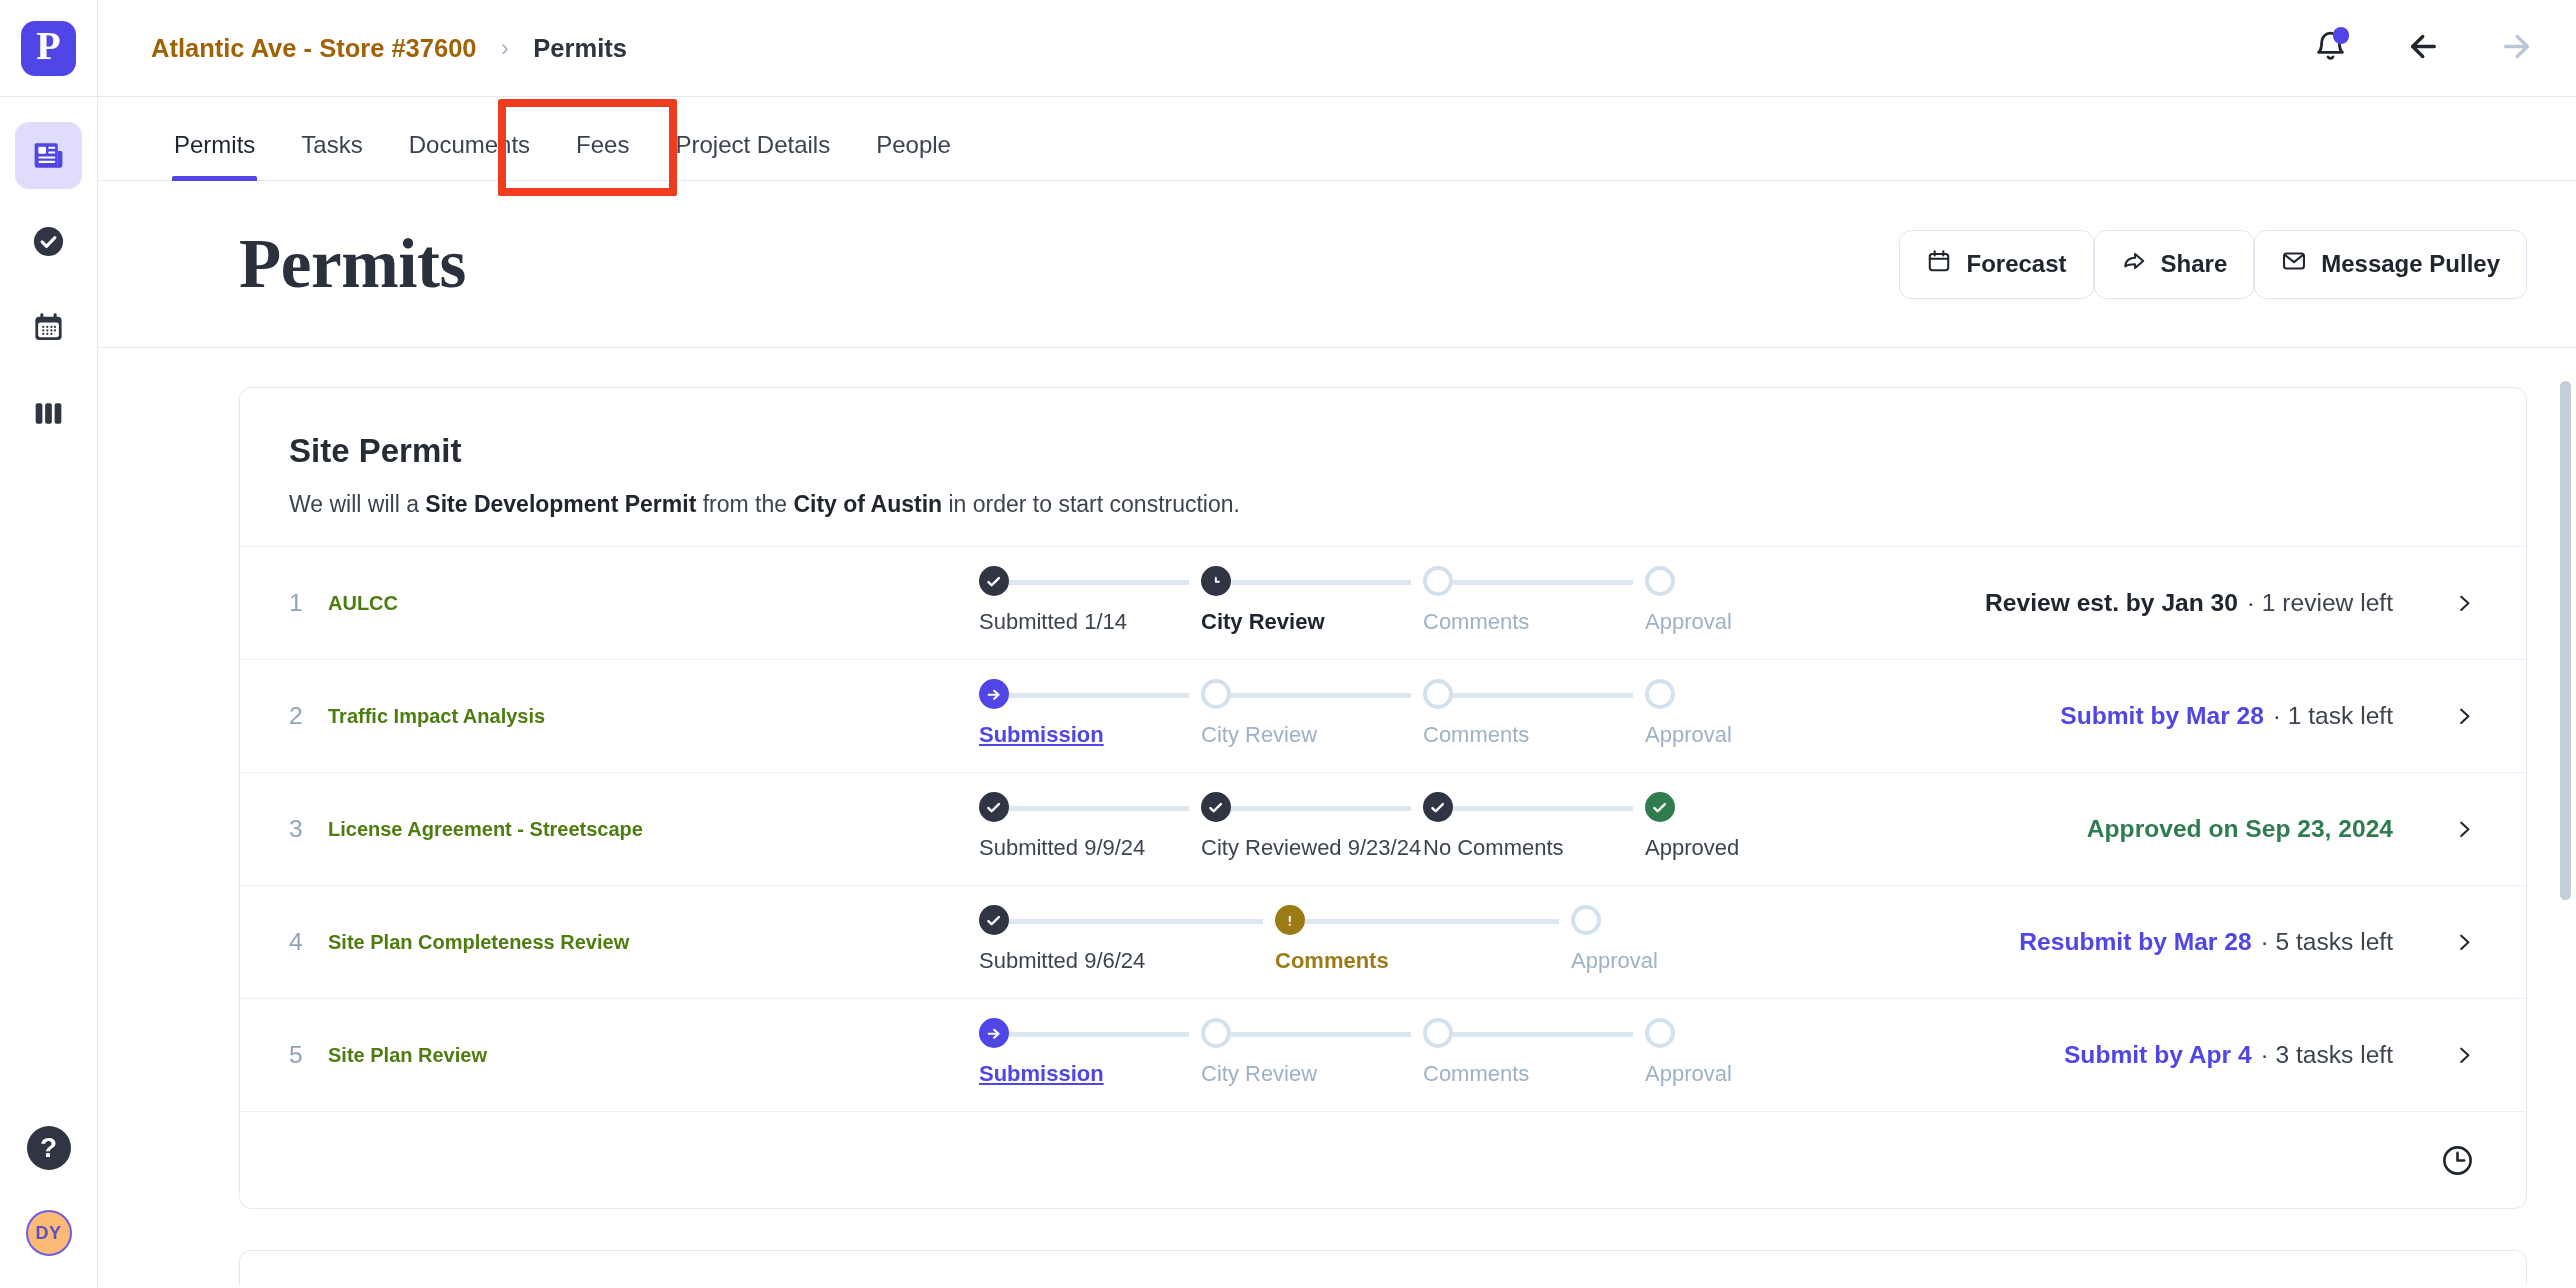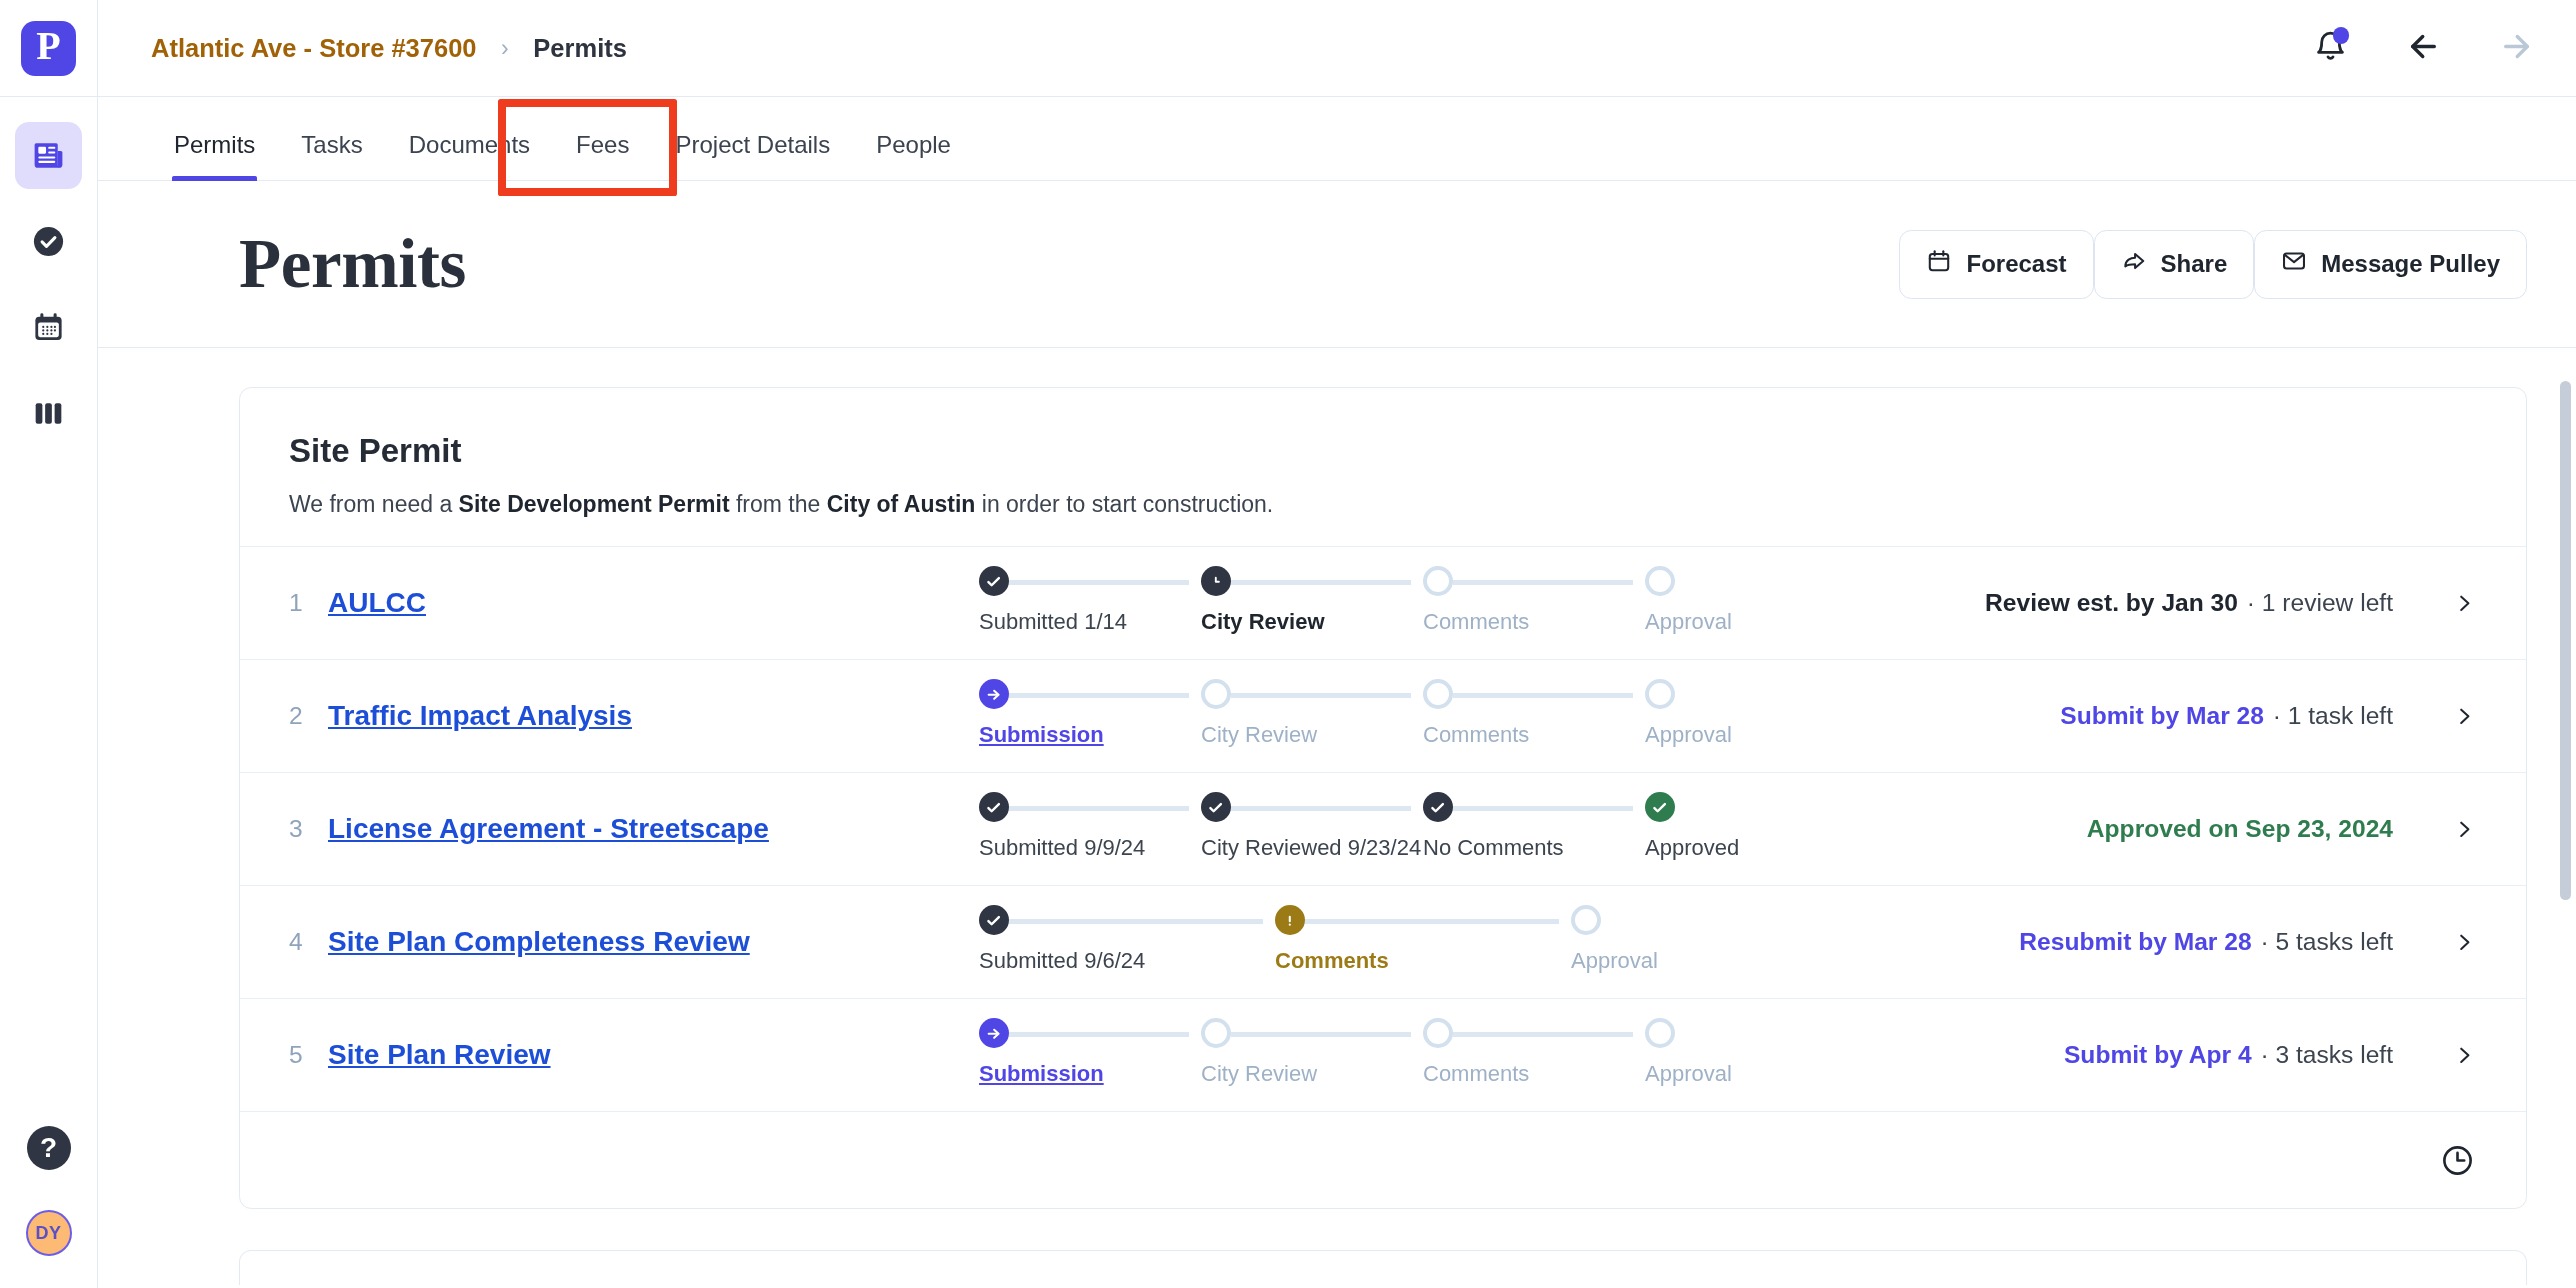"We from need a" span { text: from need -> will will }
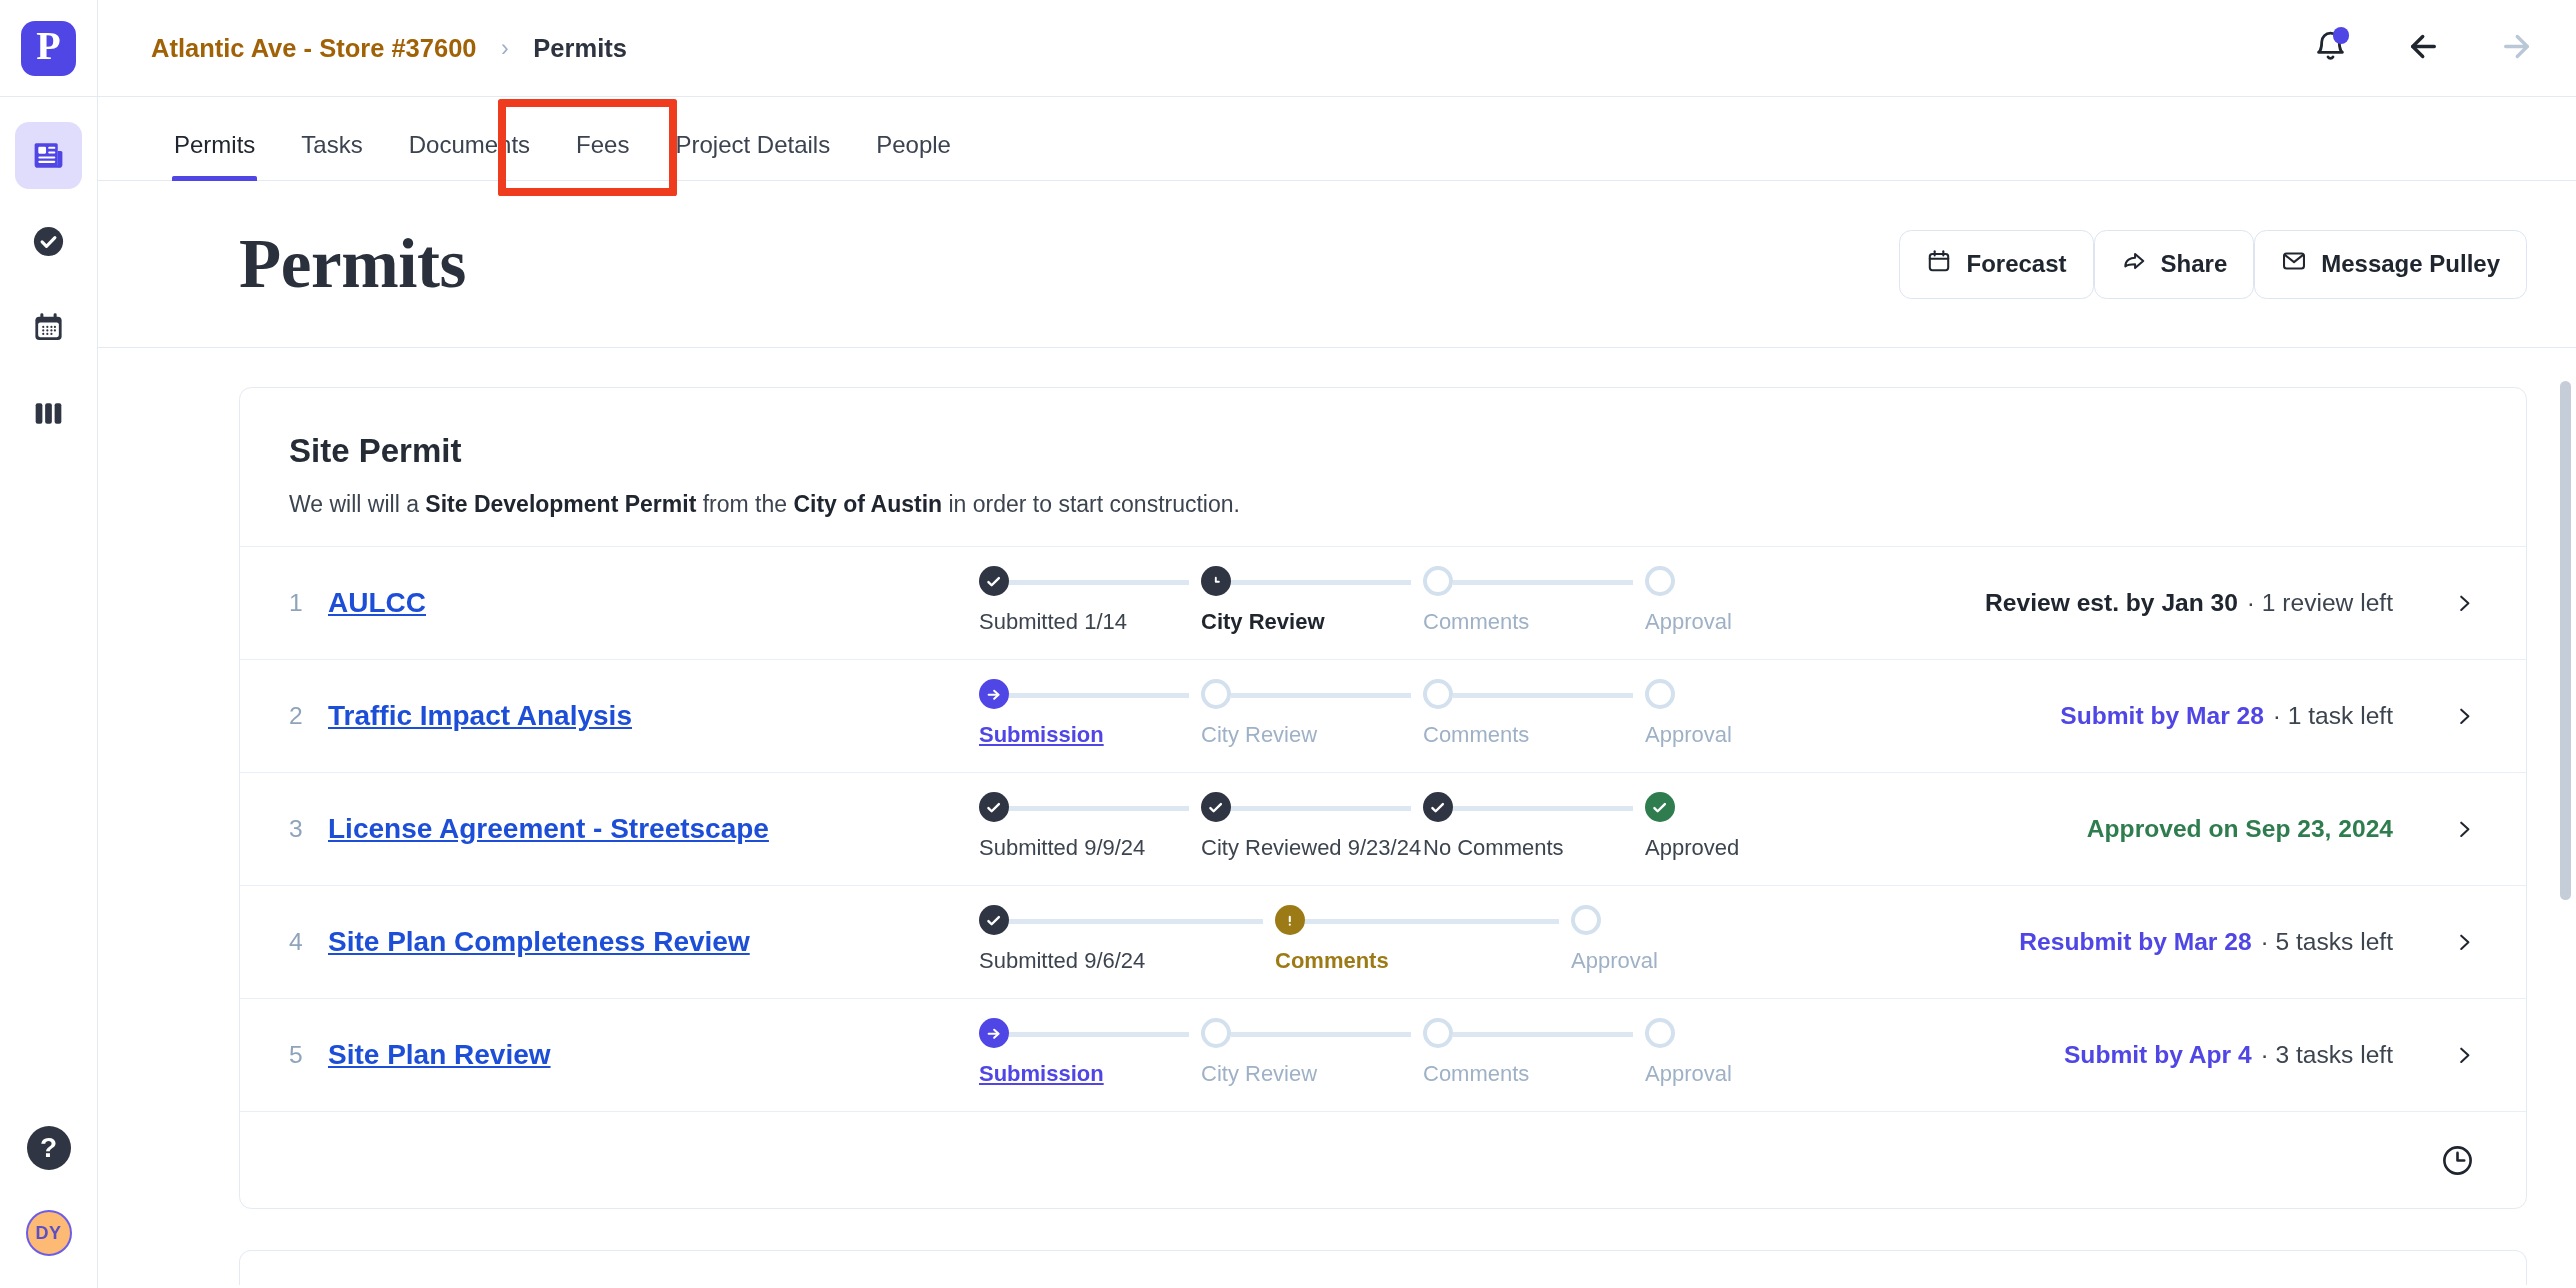"AULCC" .row-name { color: #1d4ed8 -> #4d7c0f; font-size: 28px -> 20px; text-decoration: underline -> none }
